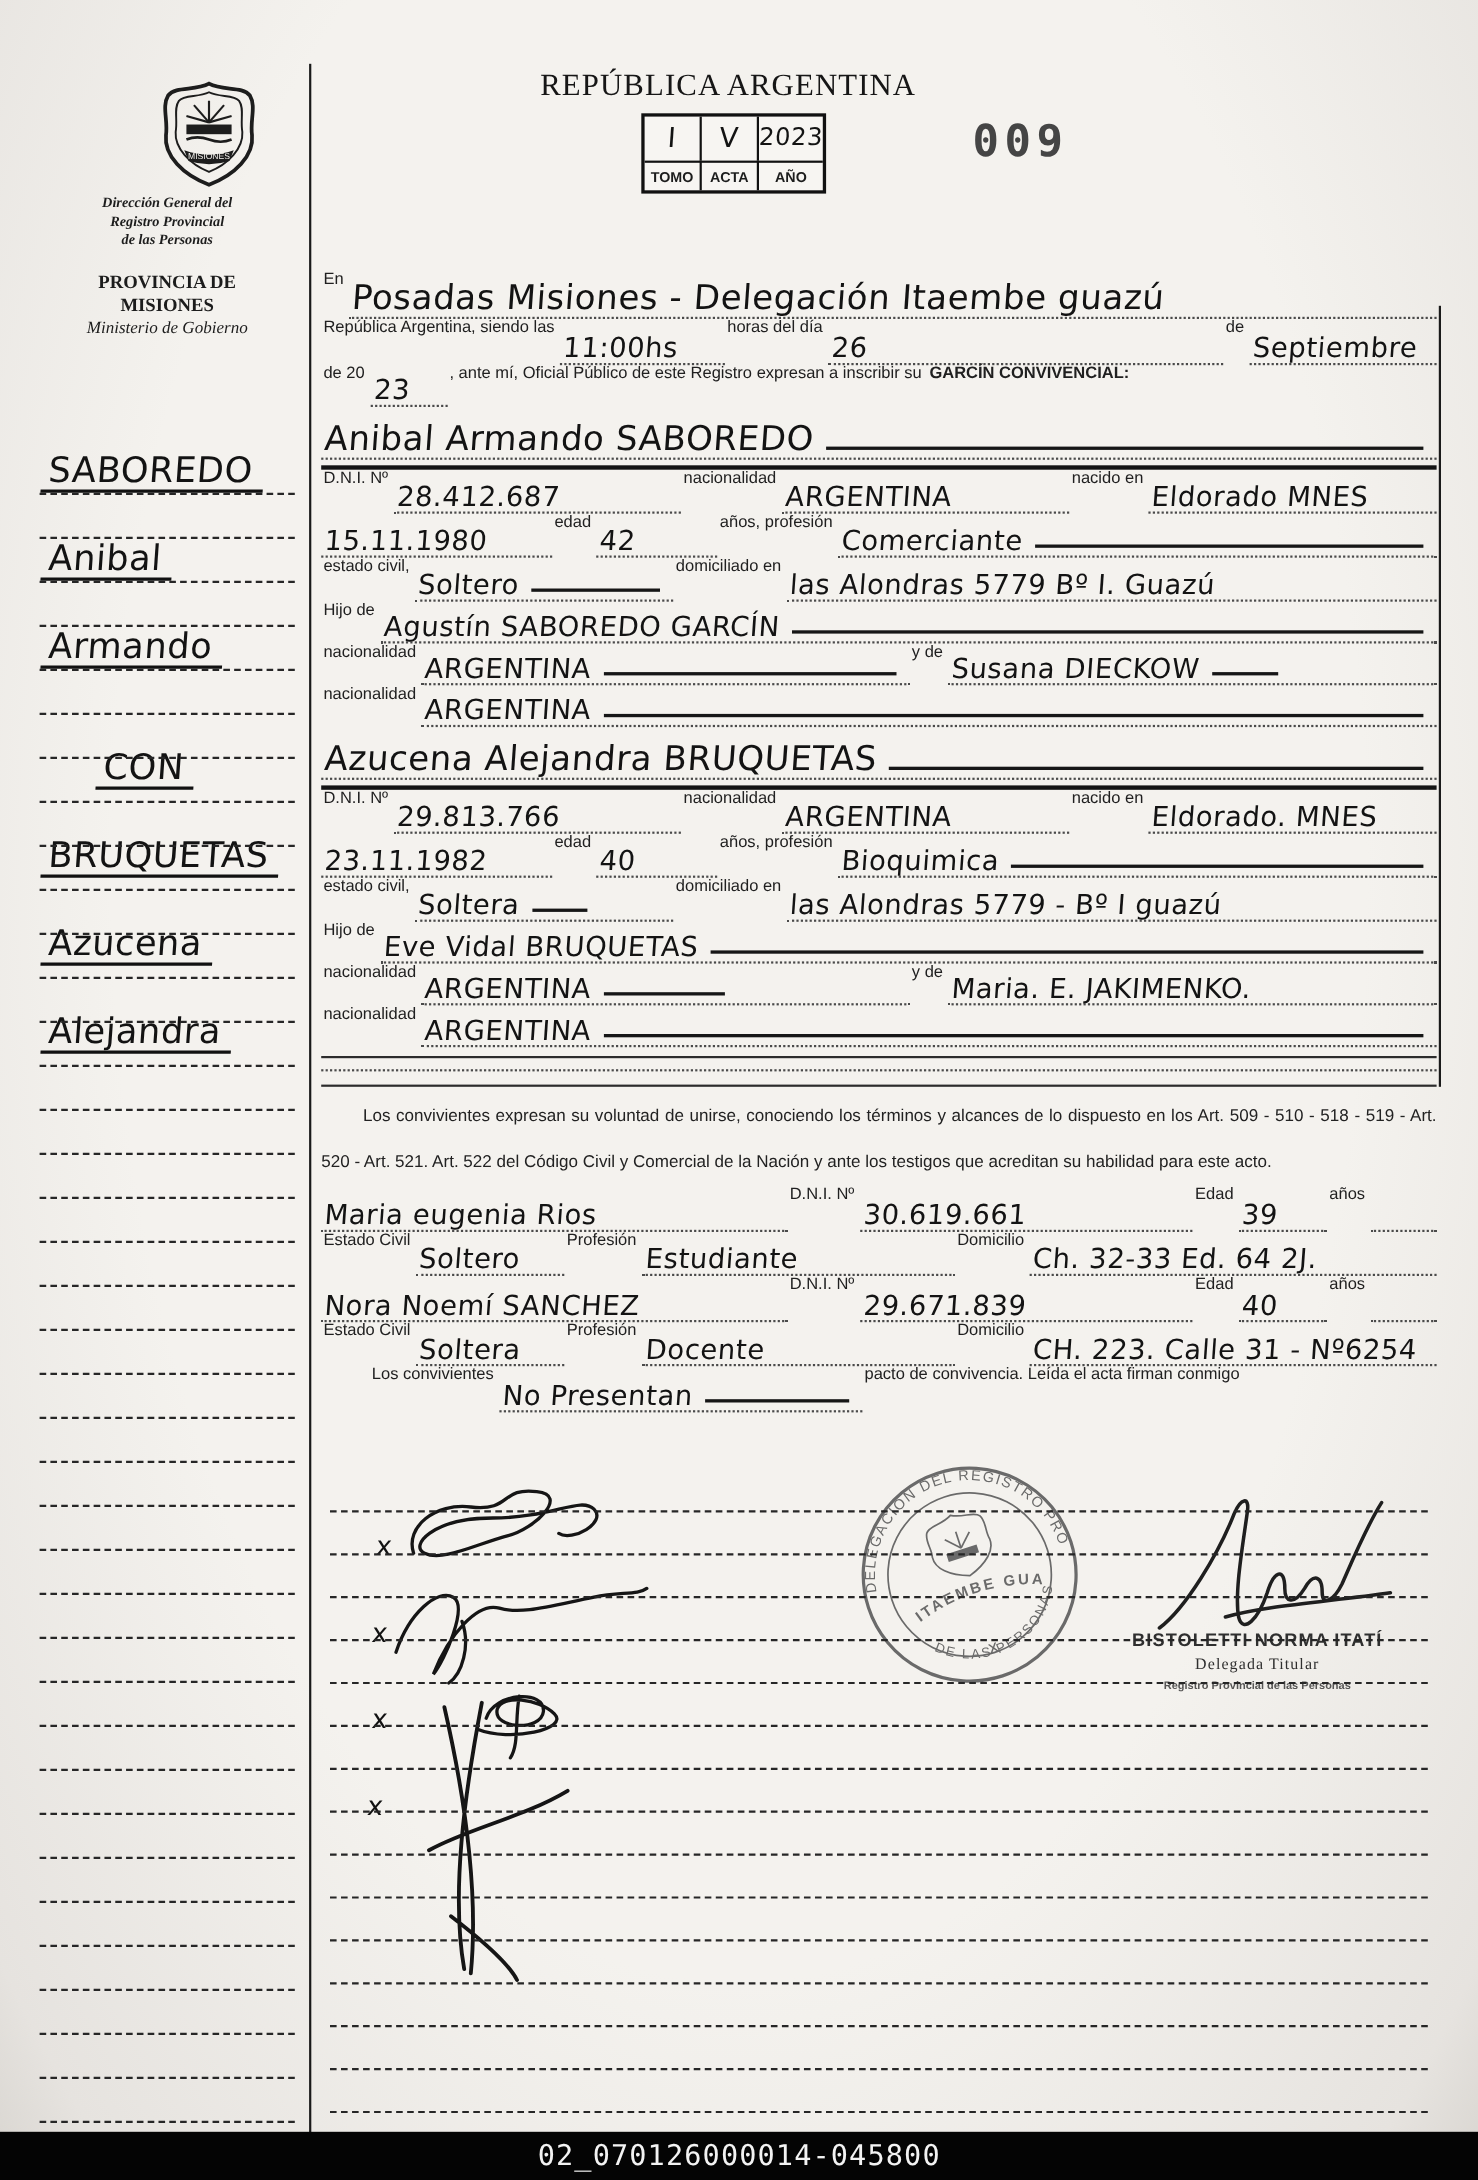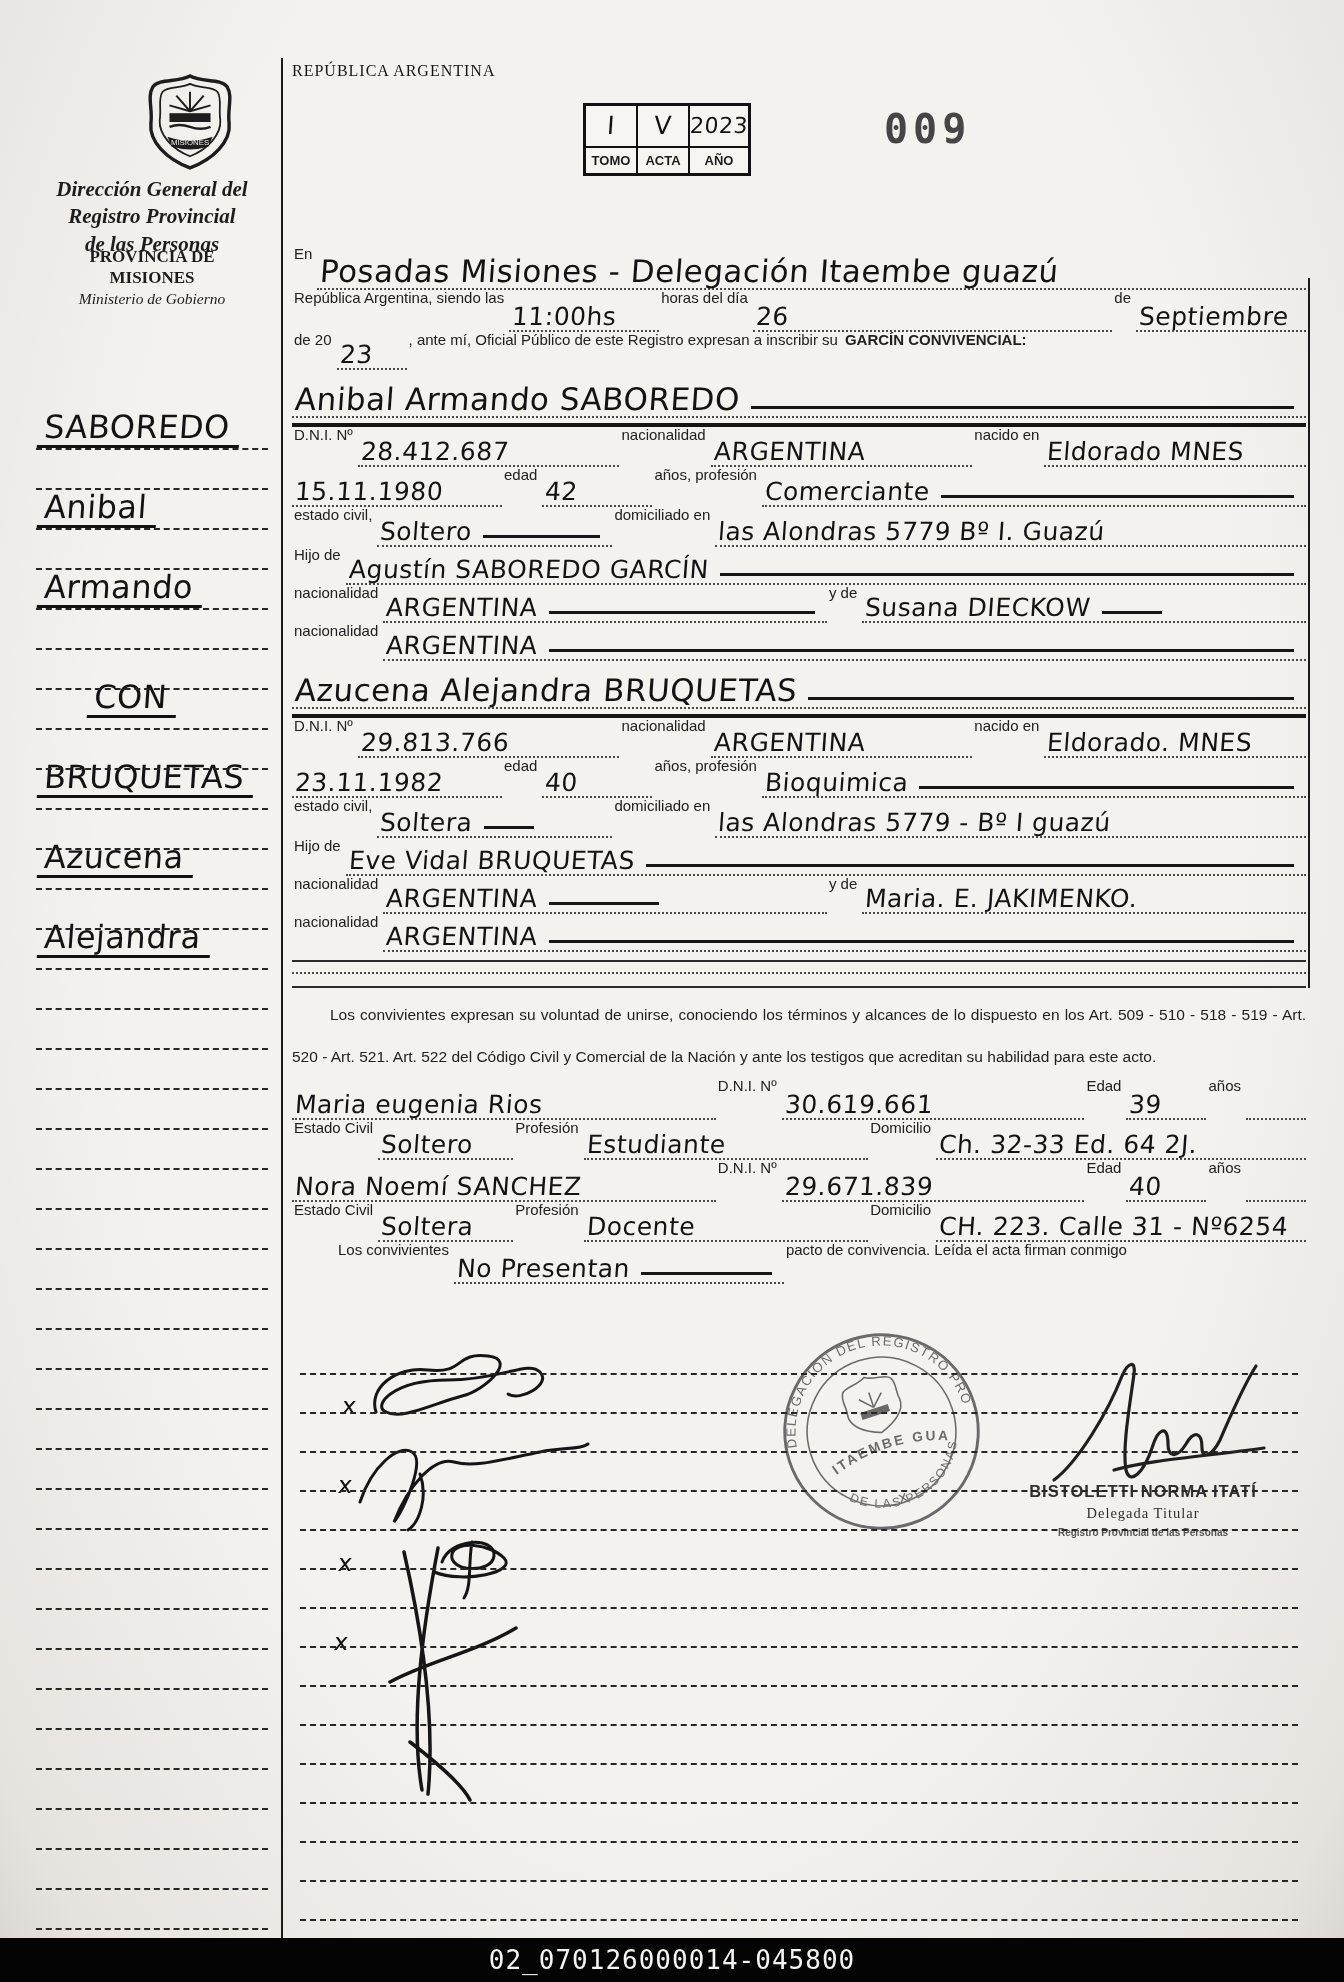"REPÚBLICA ARGENTINA" .country { font-size: 16px -> 28px; text-align: none -> center }
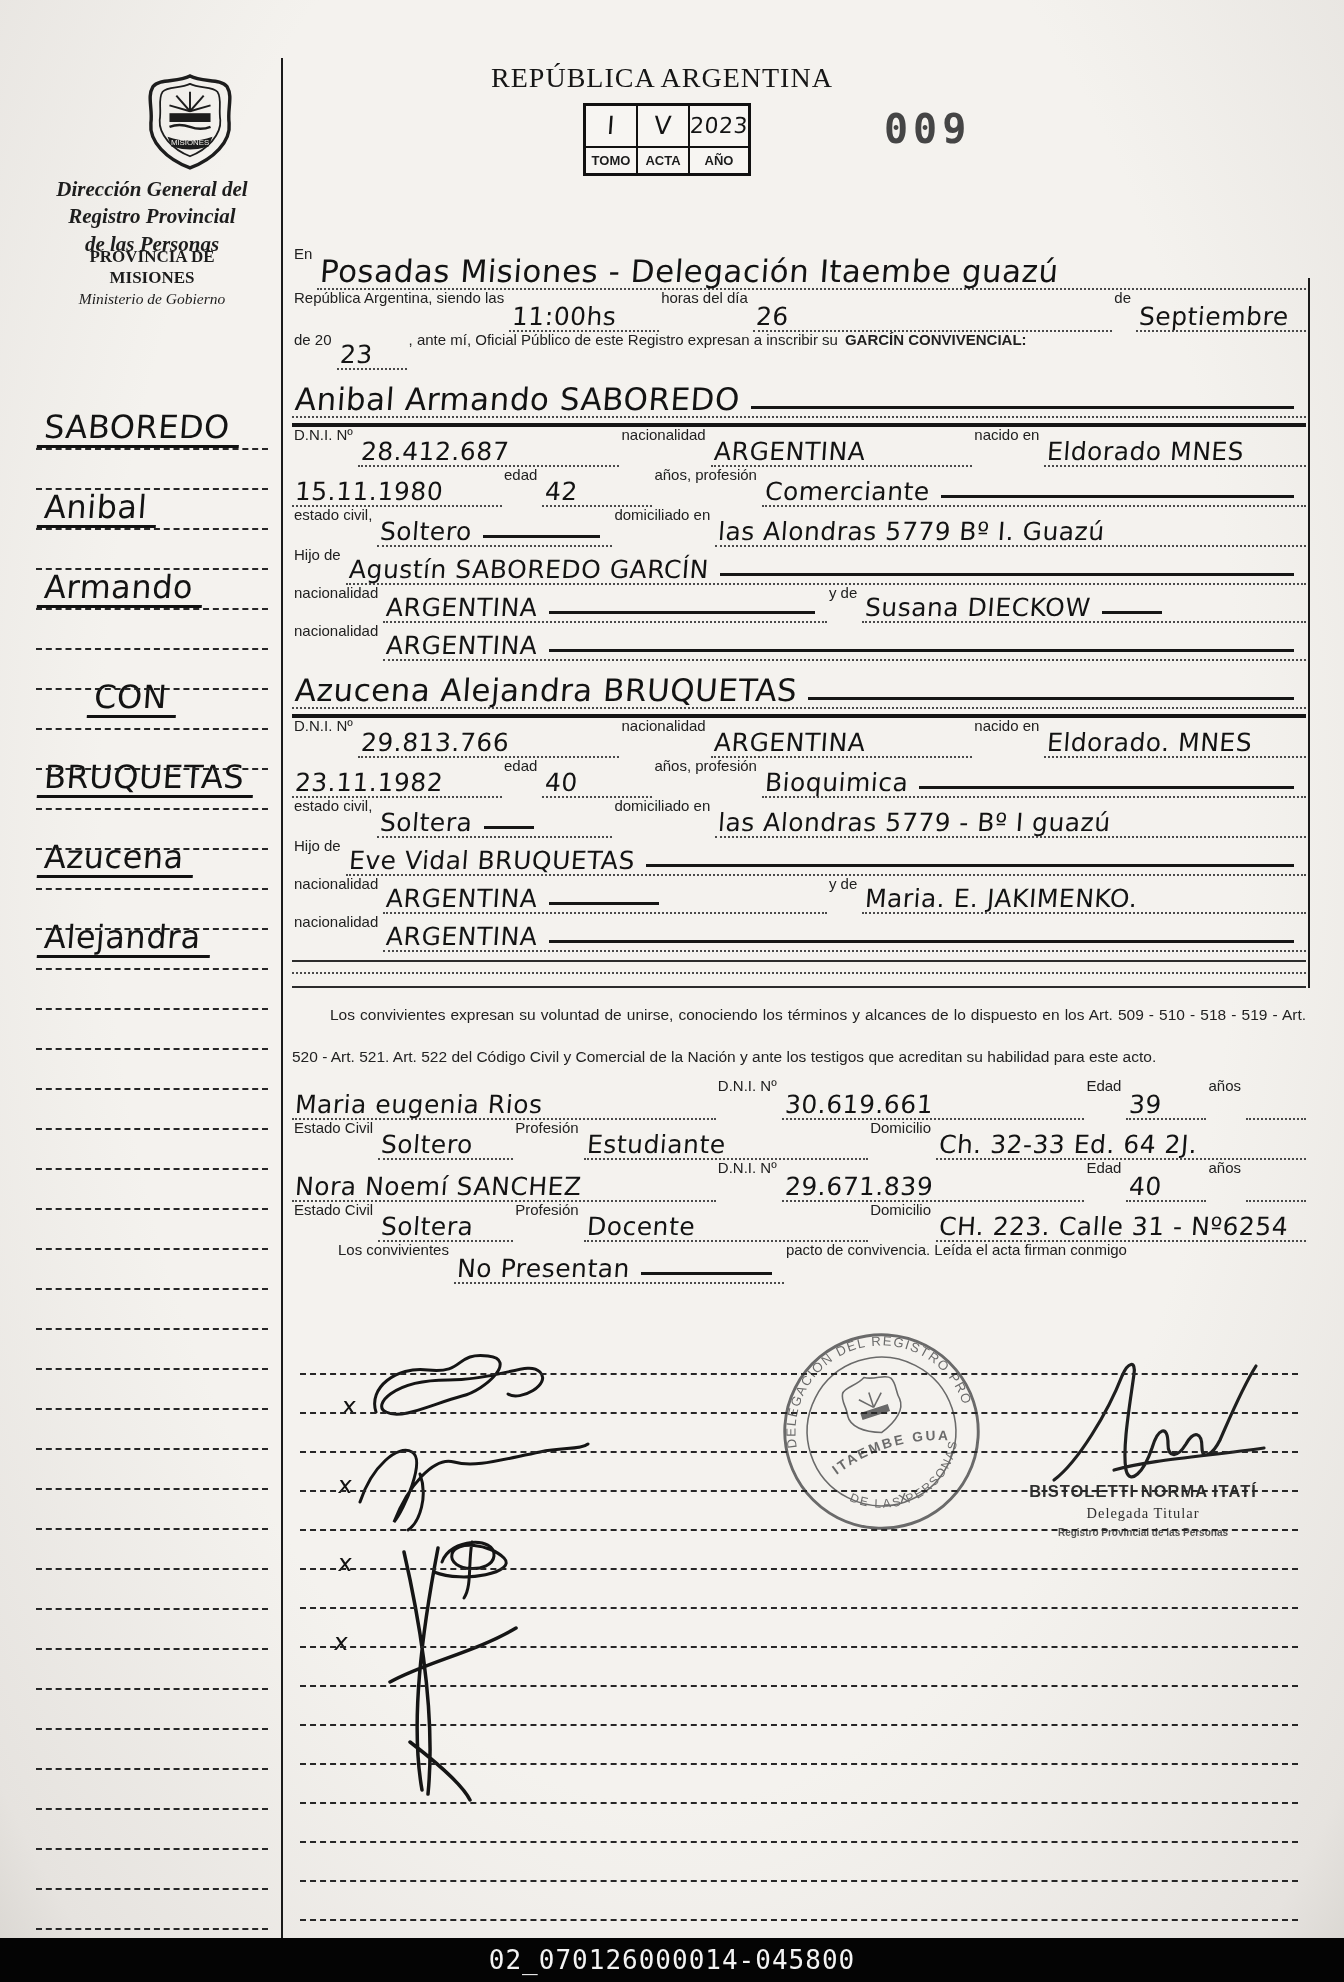"Dirección General del" .org { font-size: 21px -> 13px }
